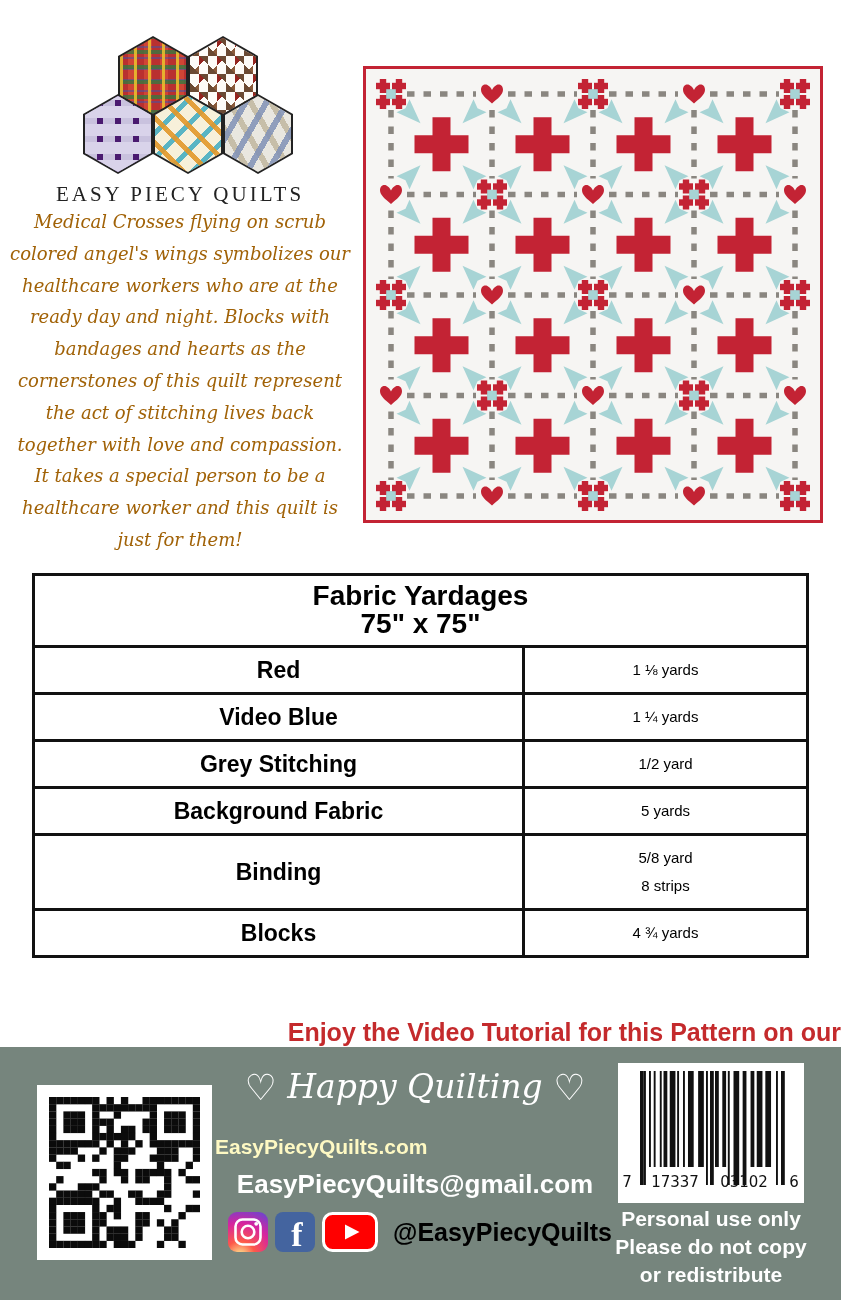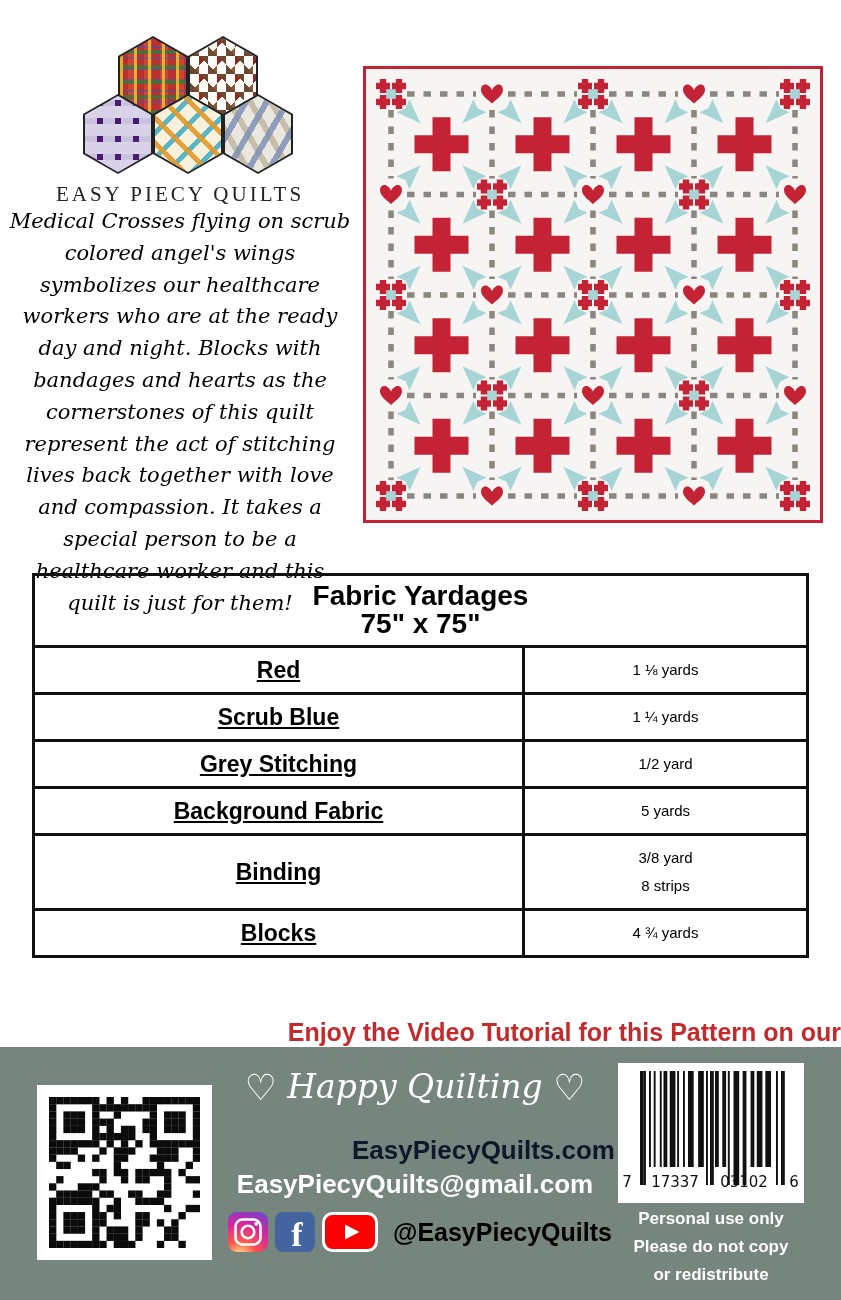"Medical Crosses flying on scrub" .descr { color: #000000 -> #a16207; font-size: 21px -> 18px }
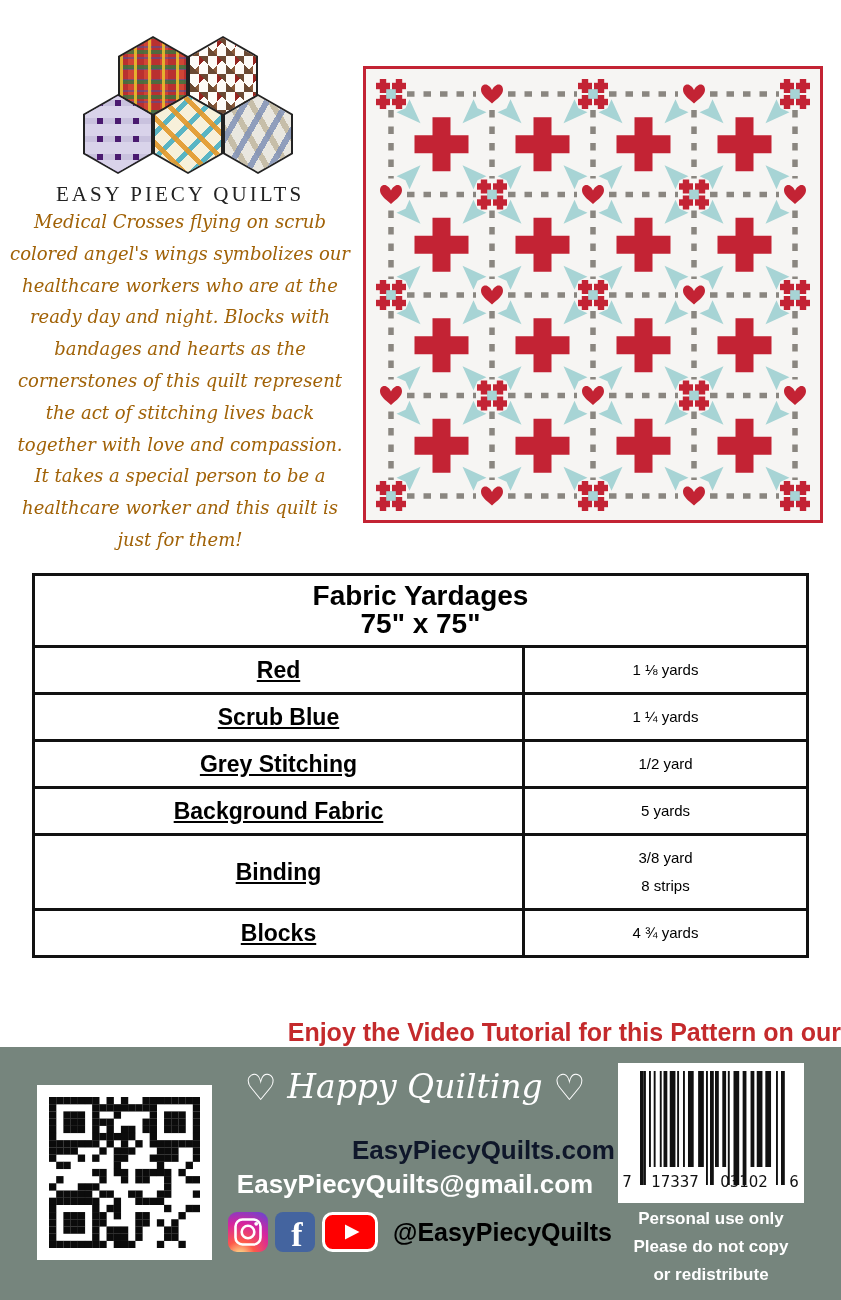"Red" .tname { text-decoration: underline -> none }
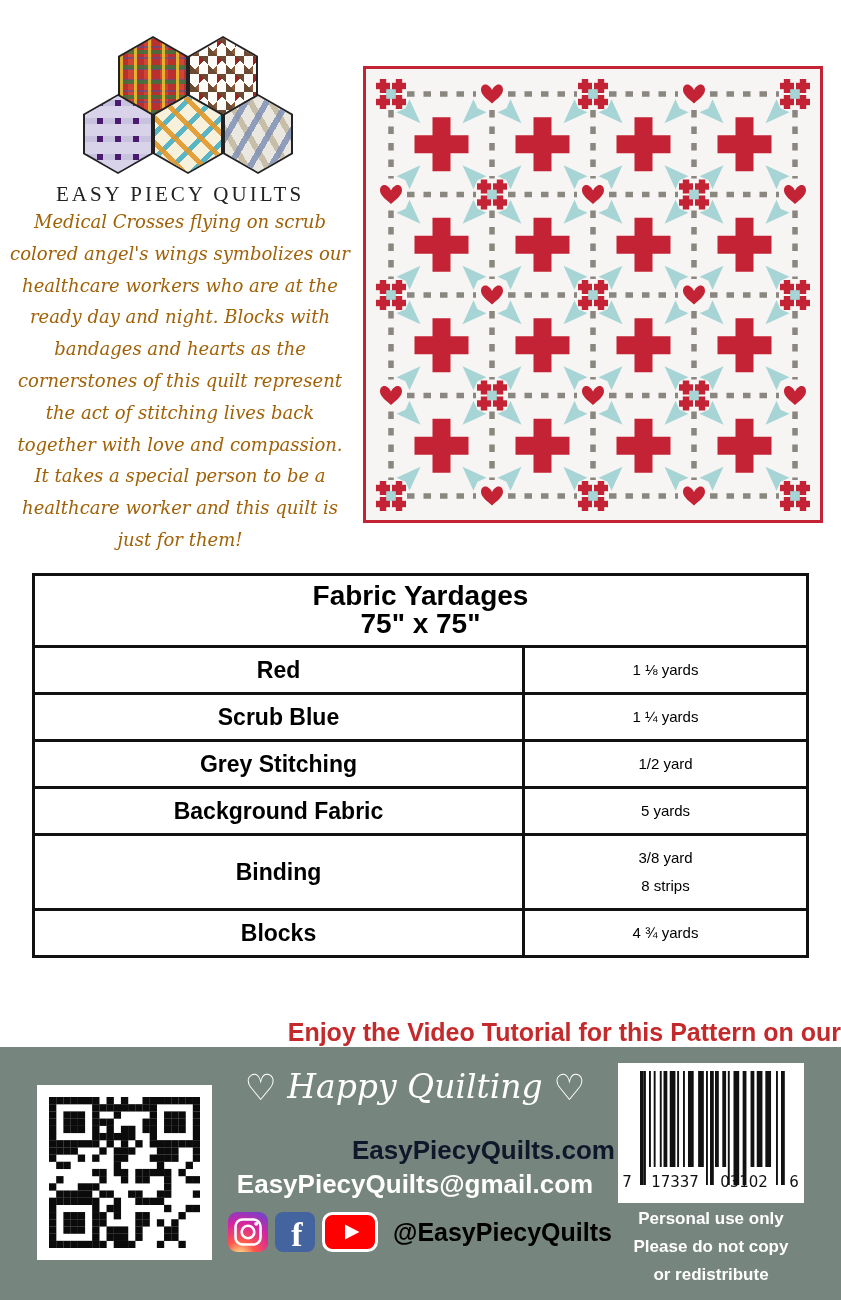"Scrub Blue" div.tname { text: Scrub -> Video }
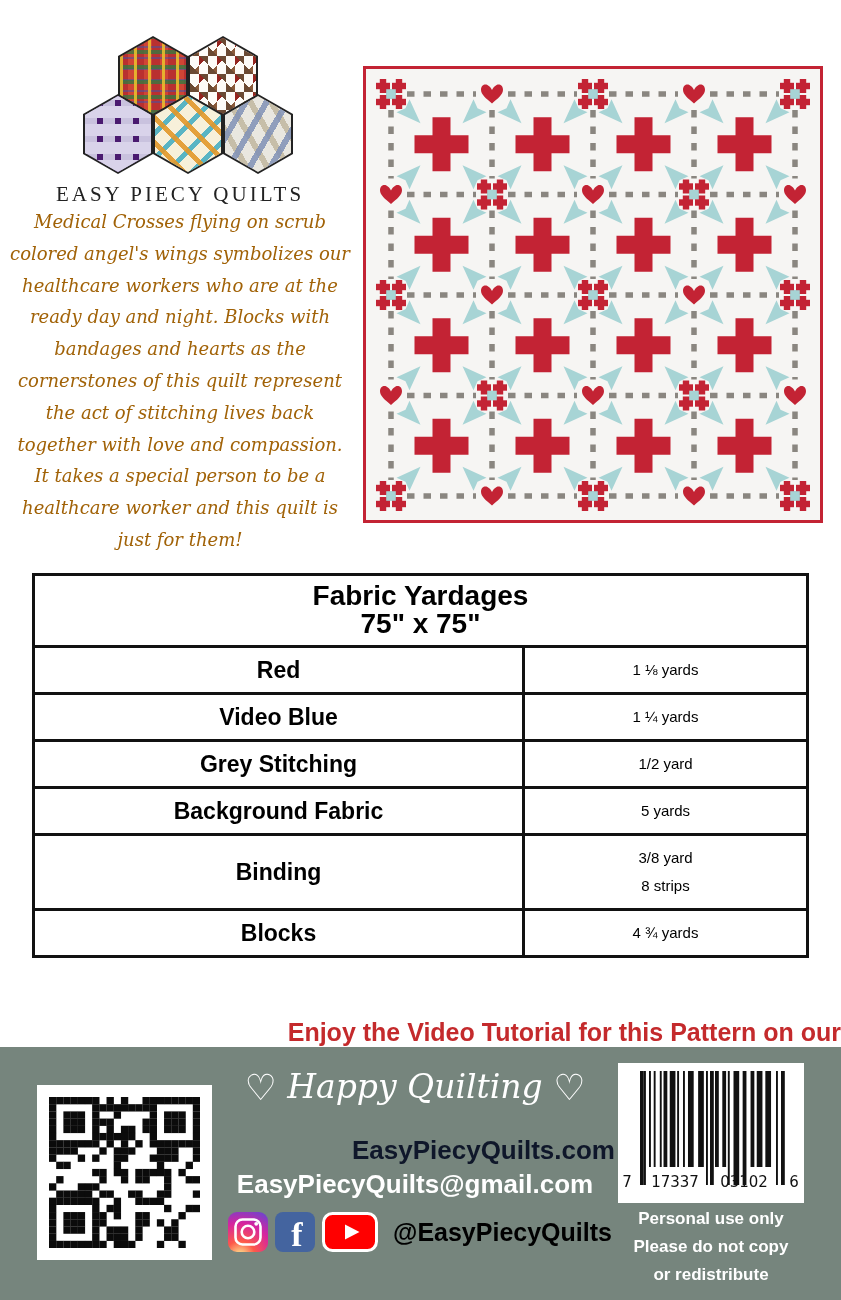"3/8 yard" div { text: 3/8 -> 5/8 }
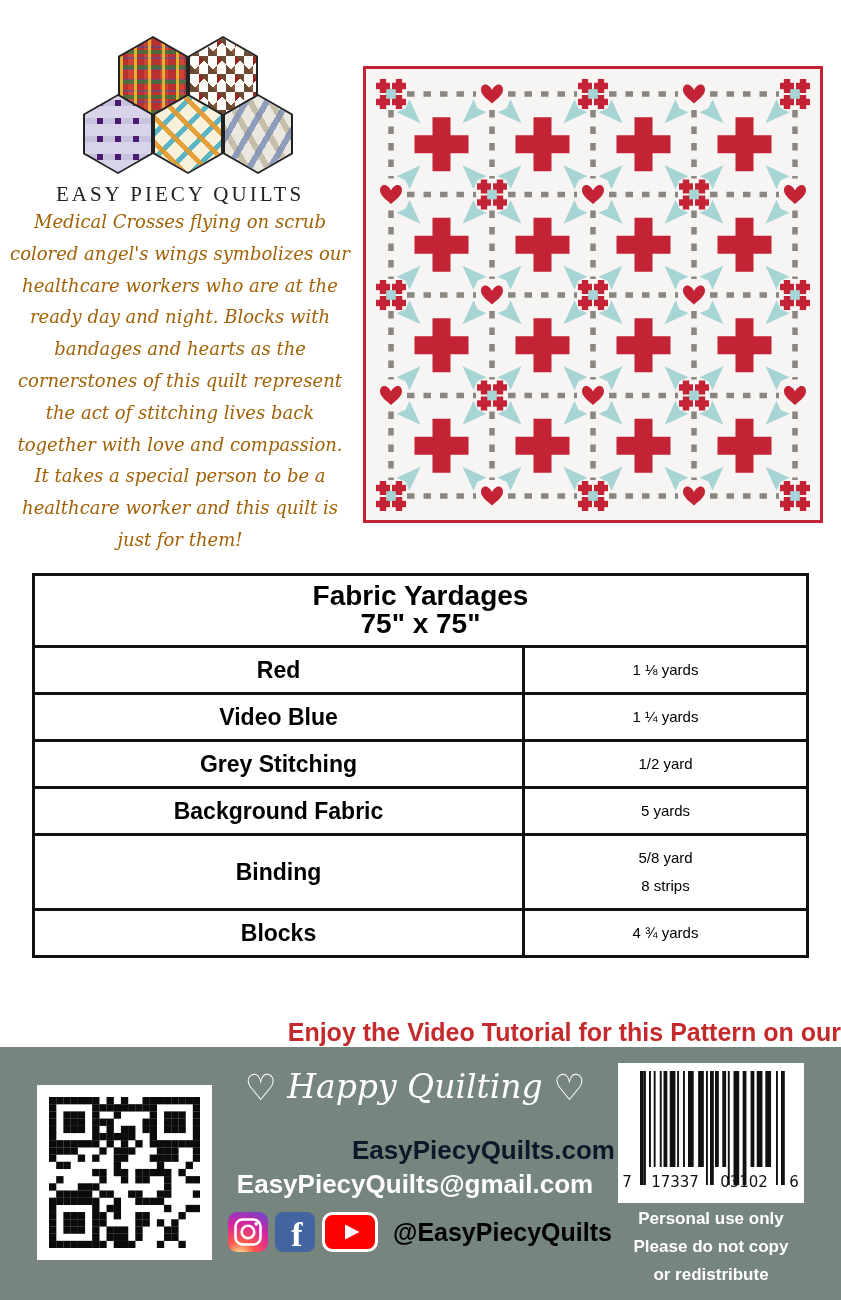"EasyPiecyQuilts.com" .site { color: #0f172a -> #fef9c3; font-size: 26px -> 21px; text-align: right -> left }
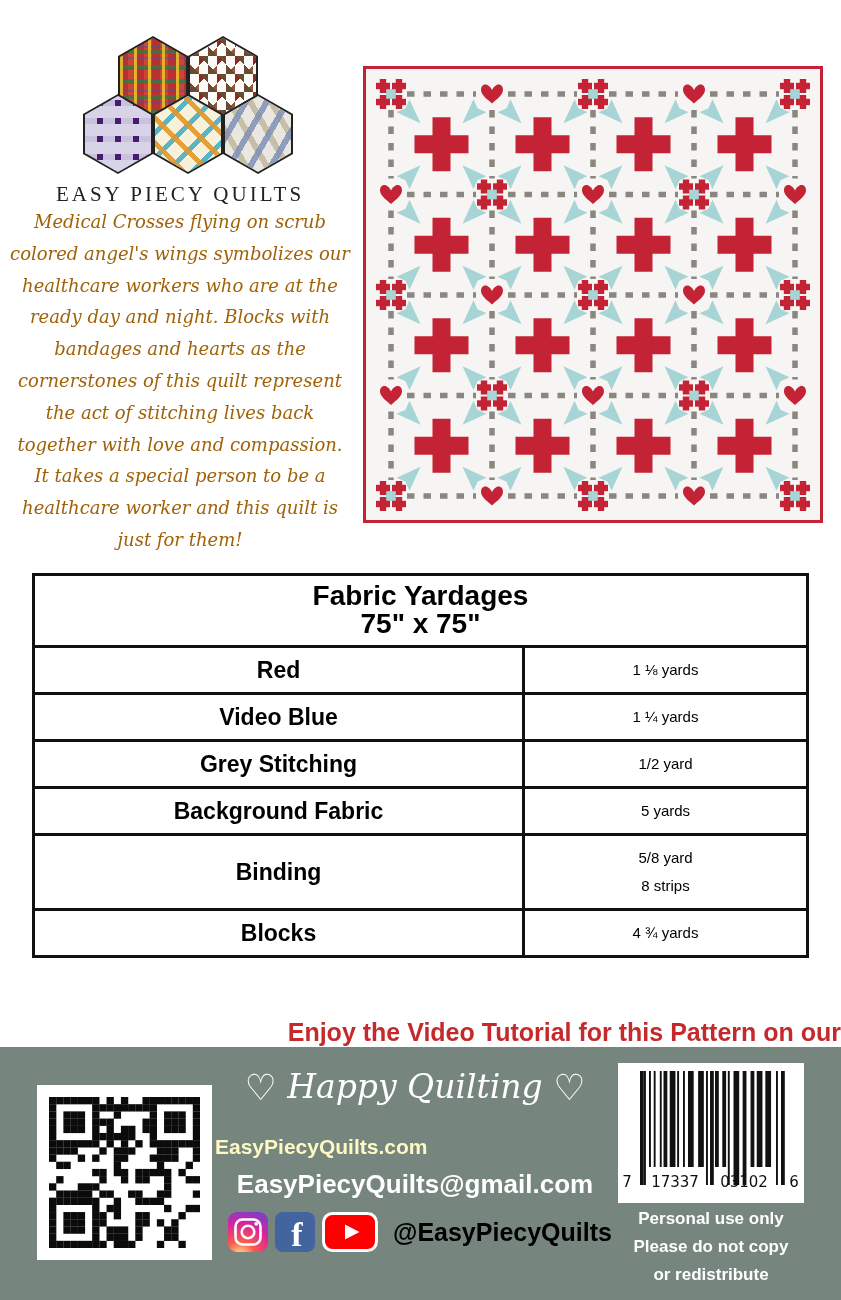"Personal use only" .usage { font-size: 17px -> 21px }
